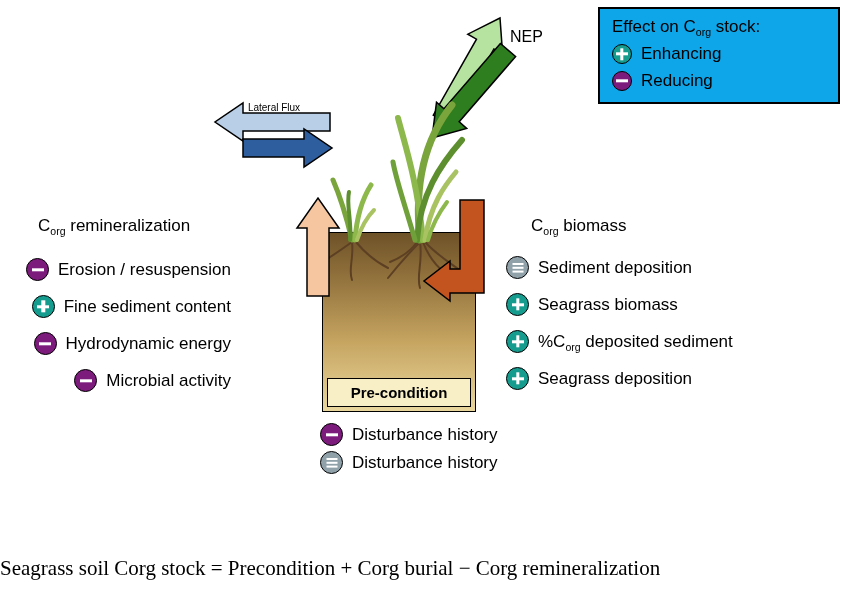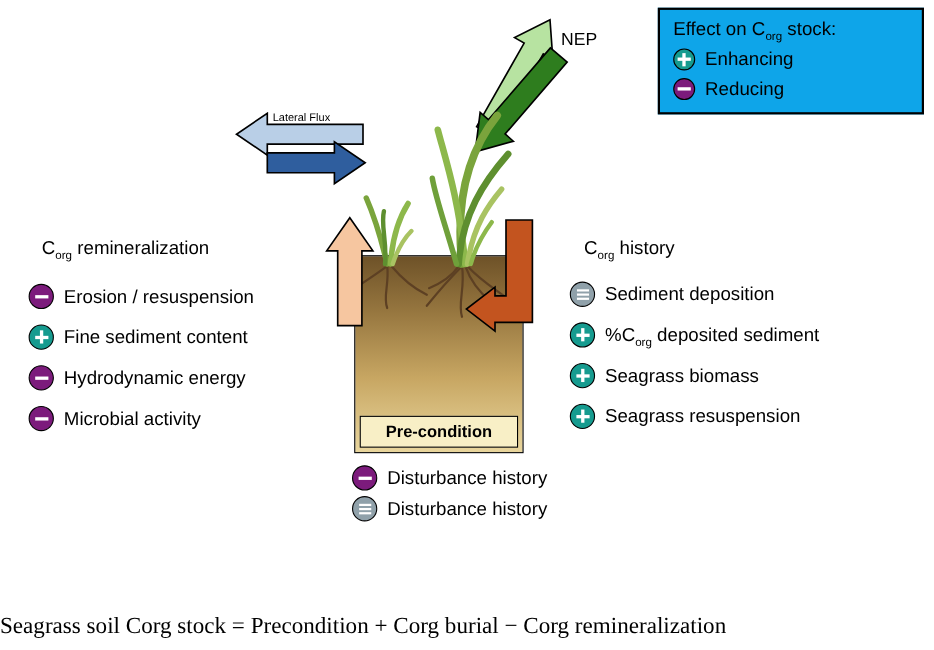"history" span { text: history -> biomass }
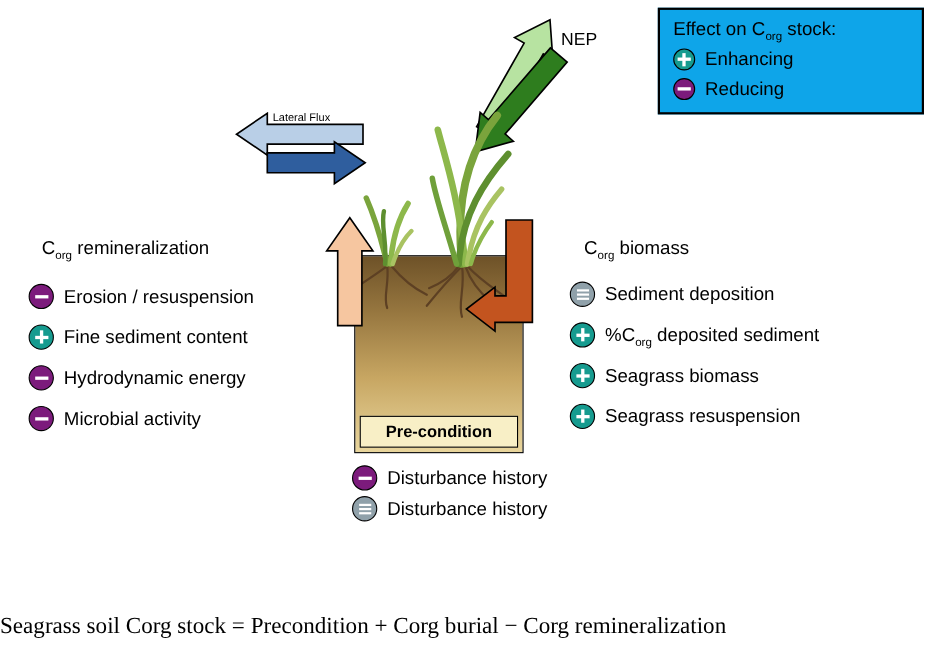"Erosion / resuspension" .left-list { align-items: none -> flex-end }
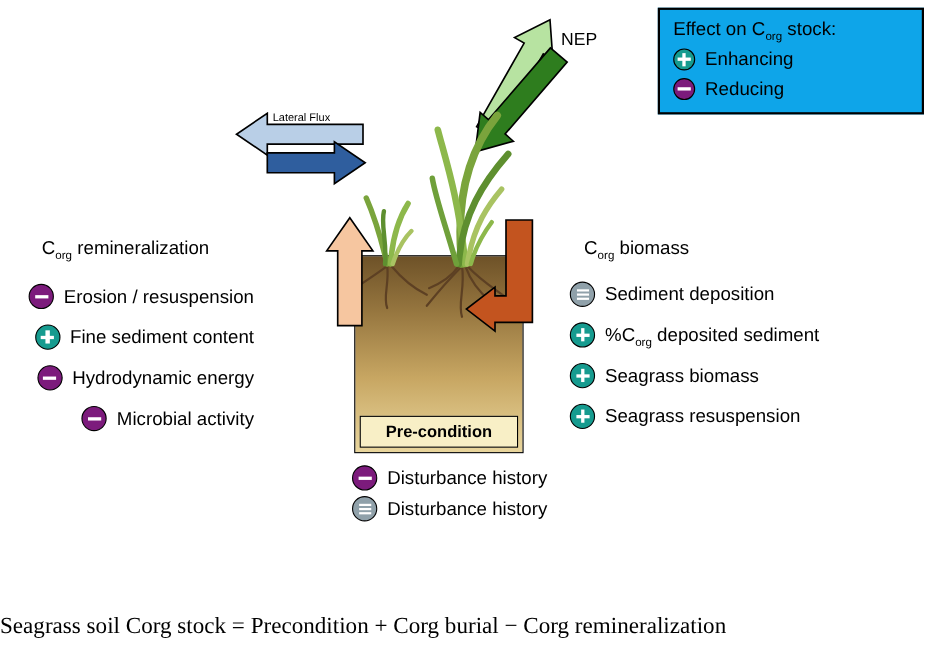"Sediment deposition" .right-list { left: 518px -> 506px }
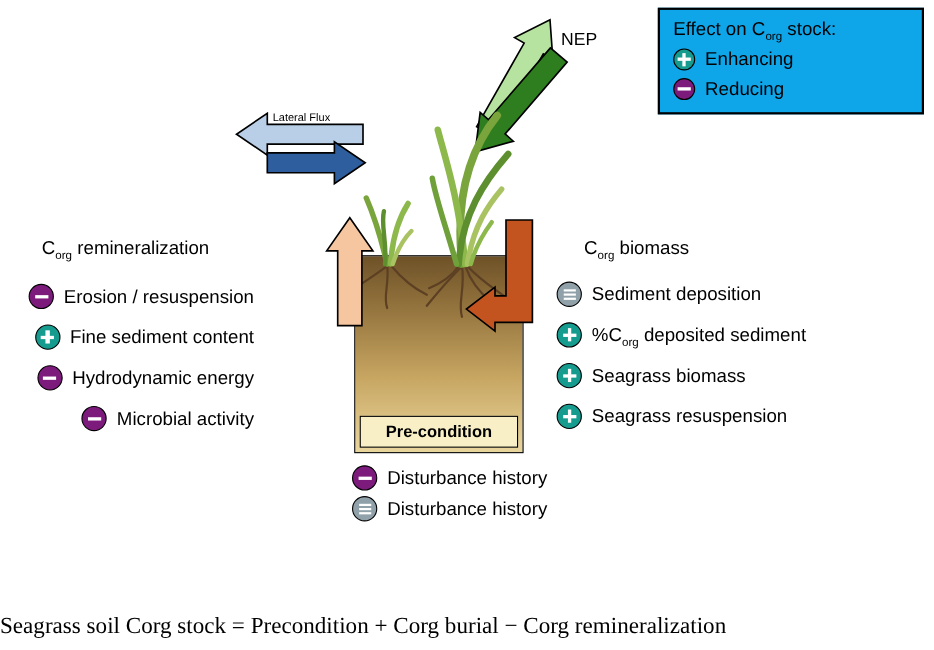"%Corg deposited sediment" div.factor { order: before "Seagrass biomass" -> after "Seagrass biomass" }
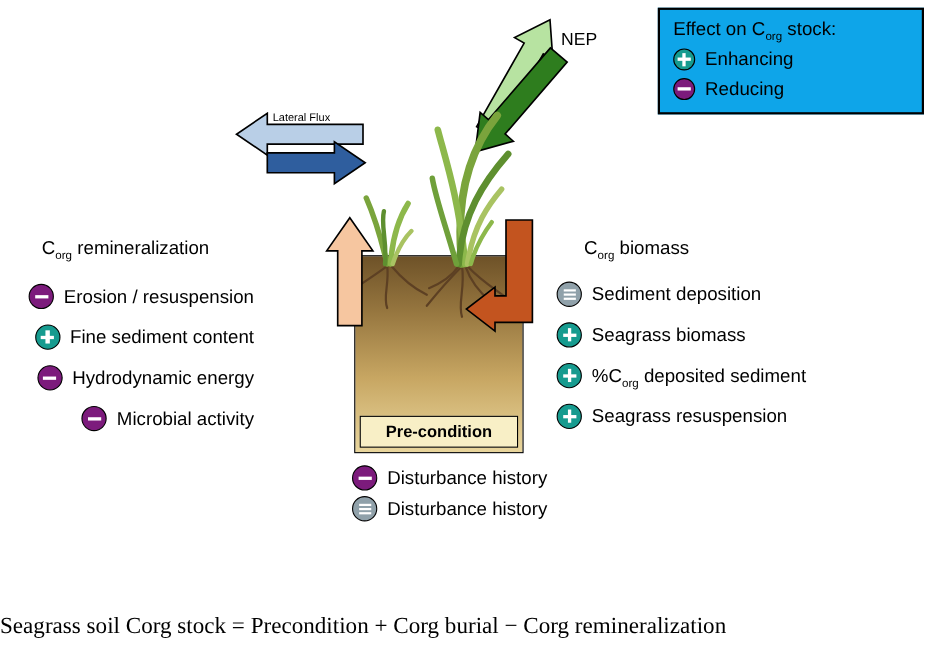"Seagrass resuspension" span.factor-label { text: resuspension -> deposition }
